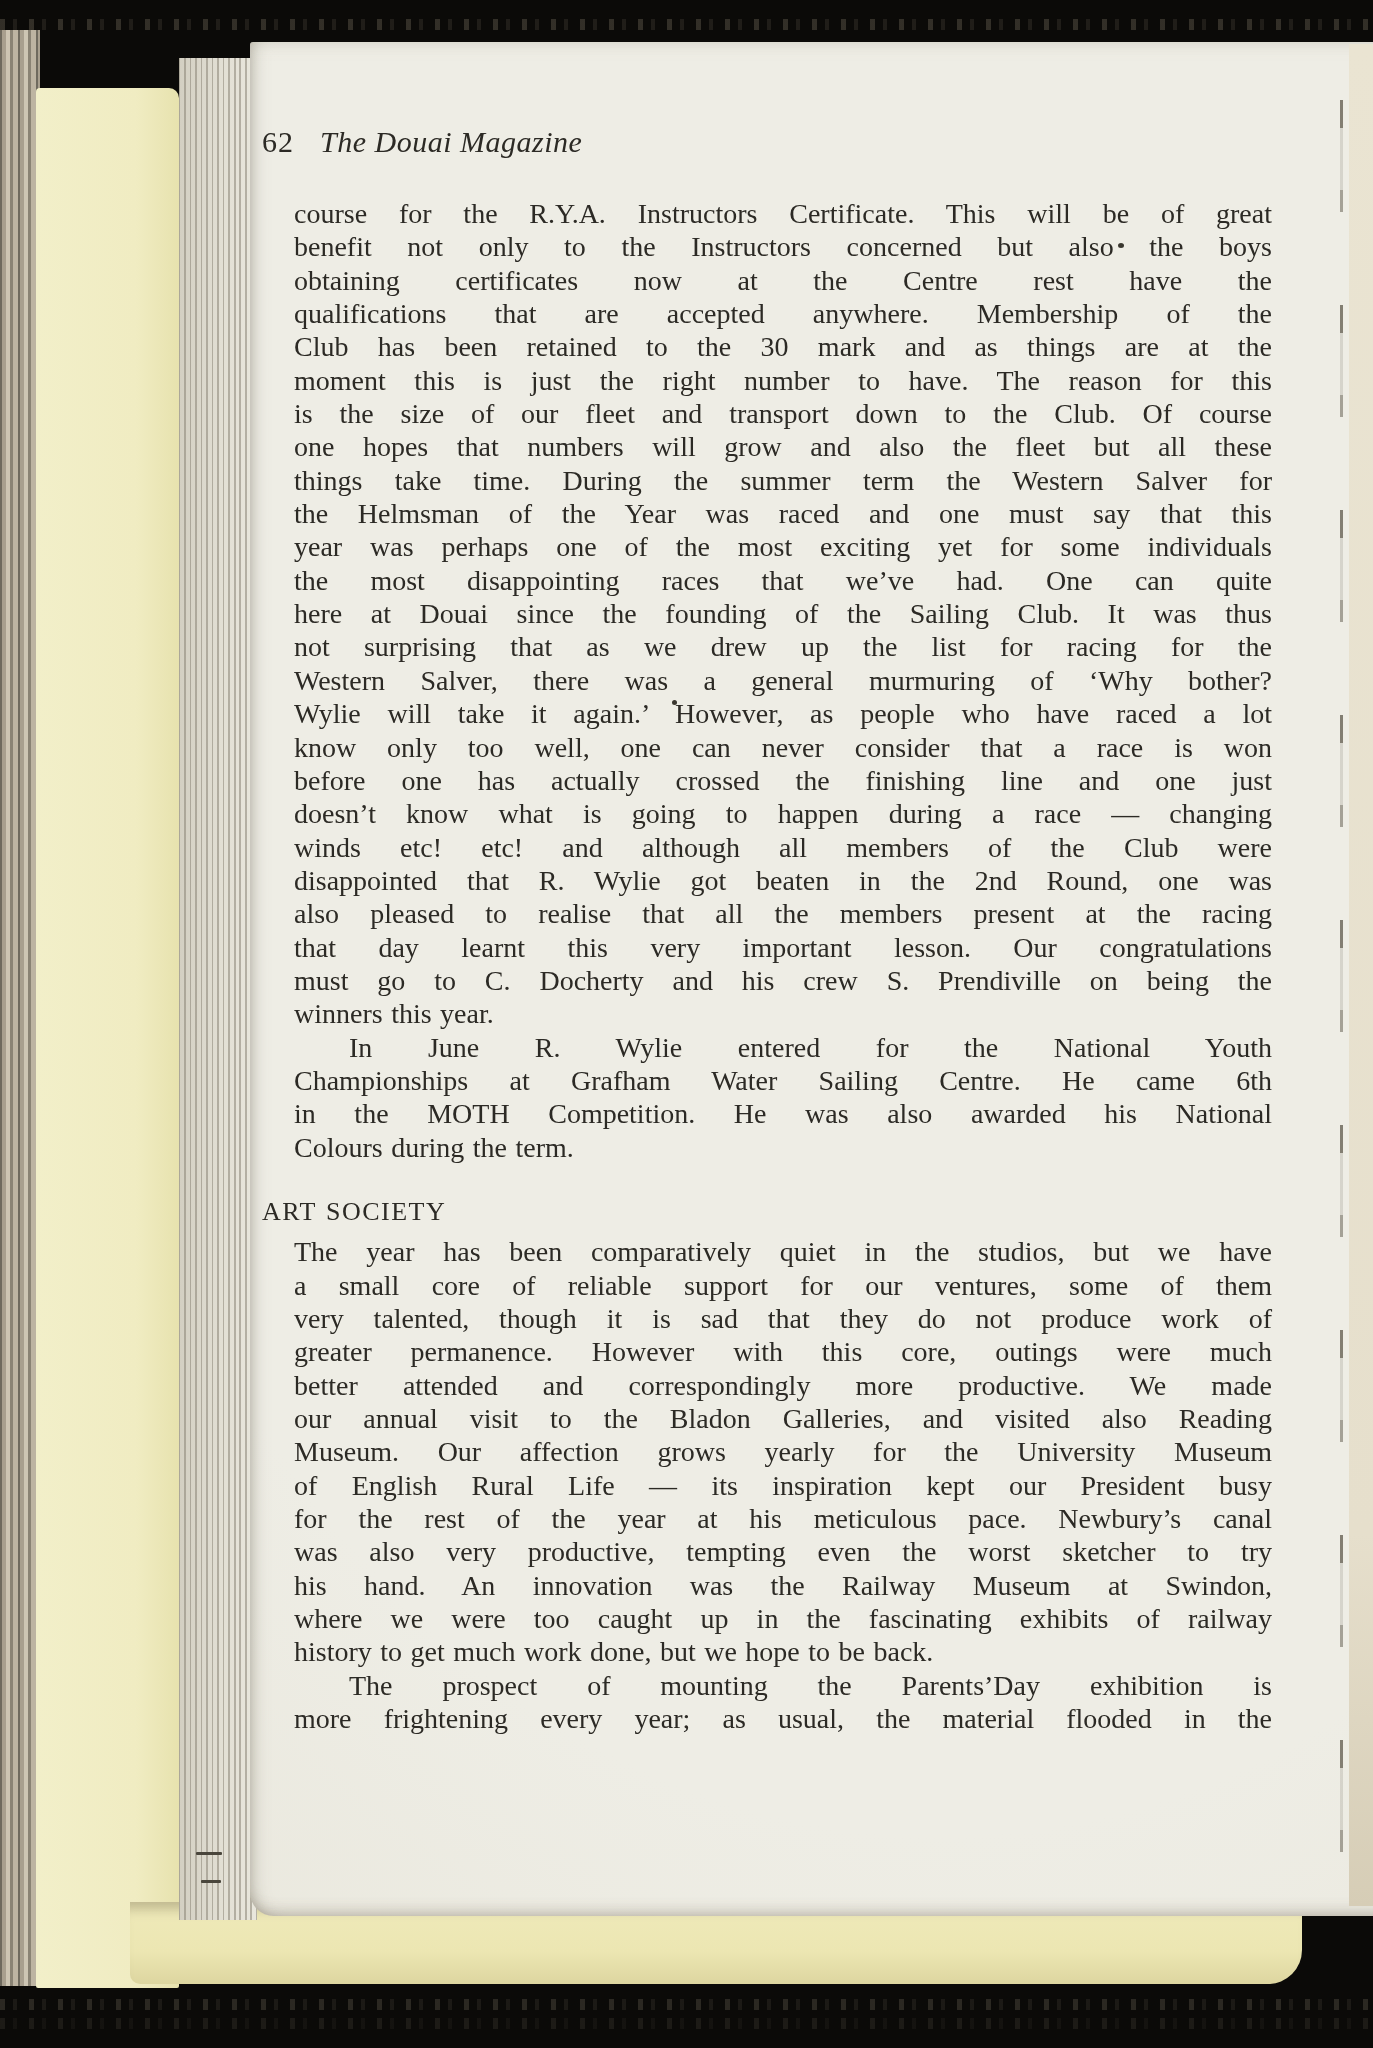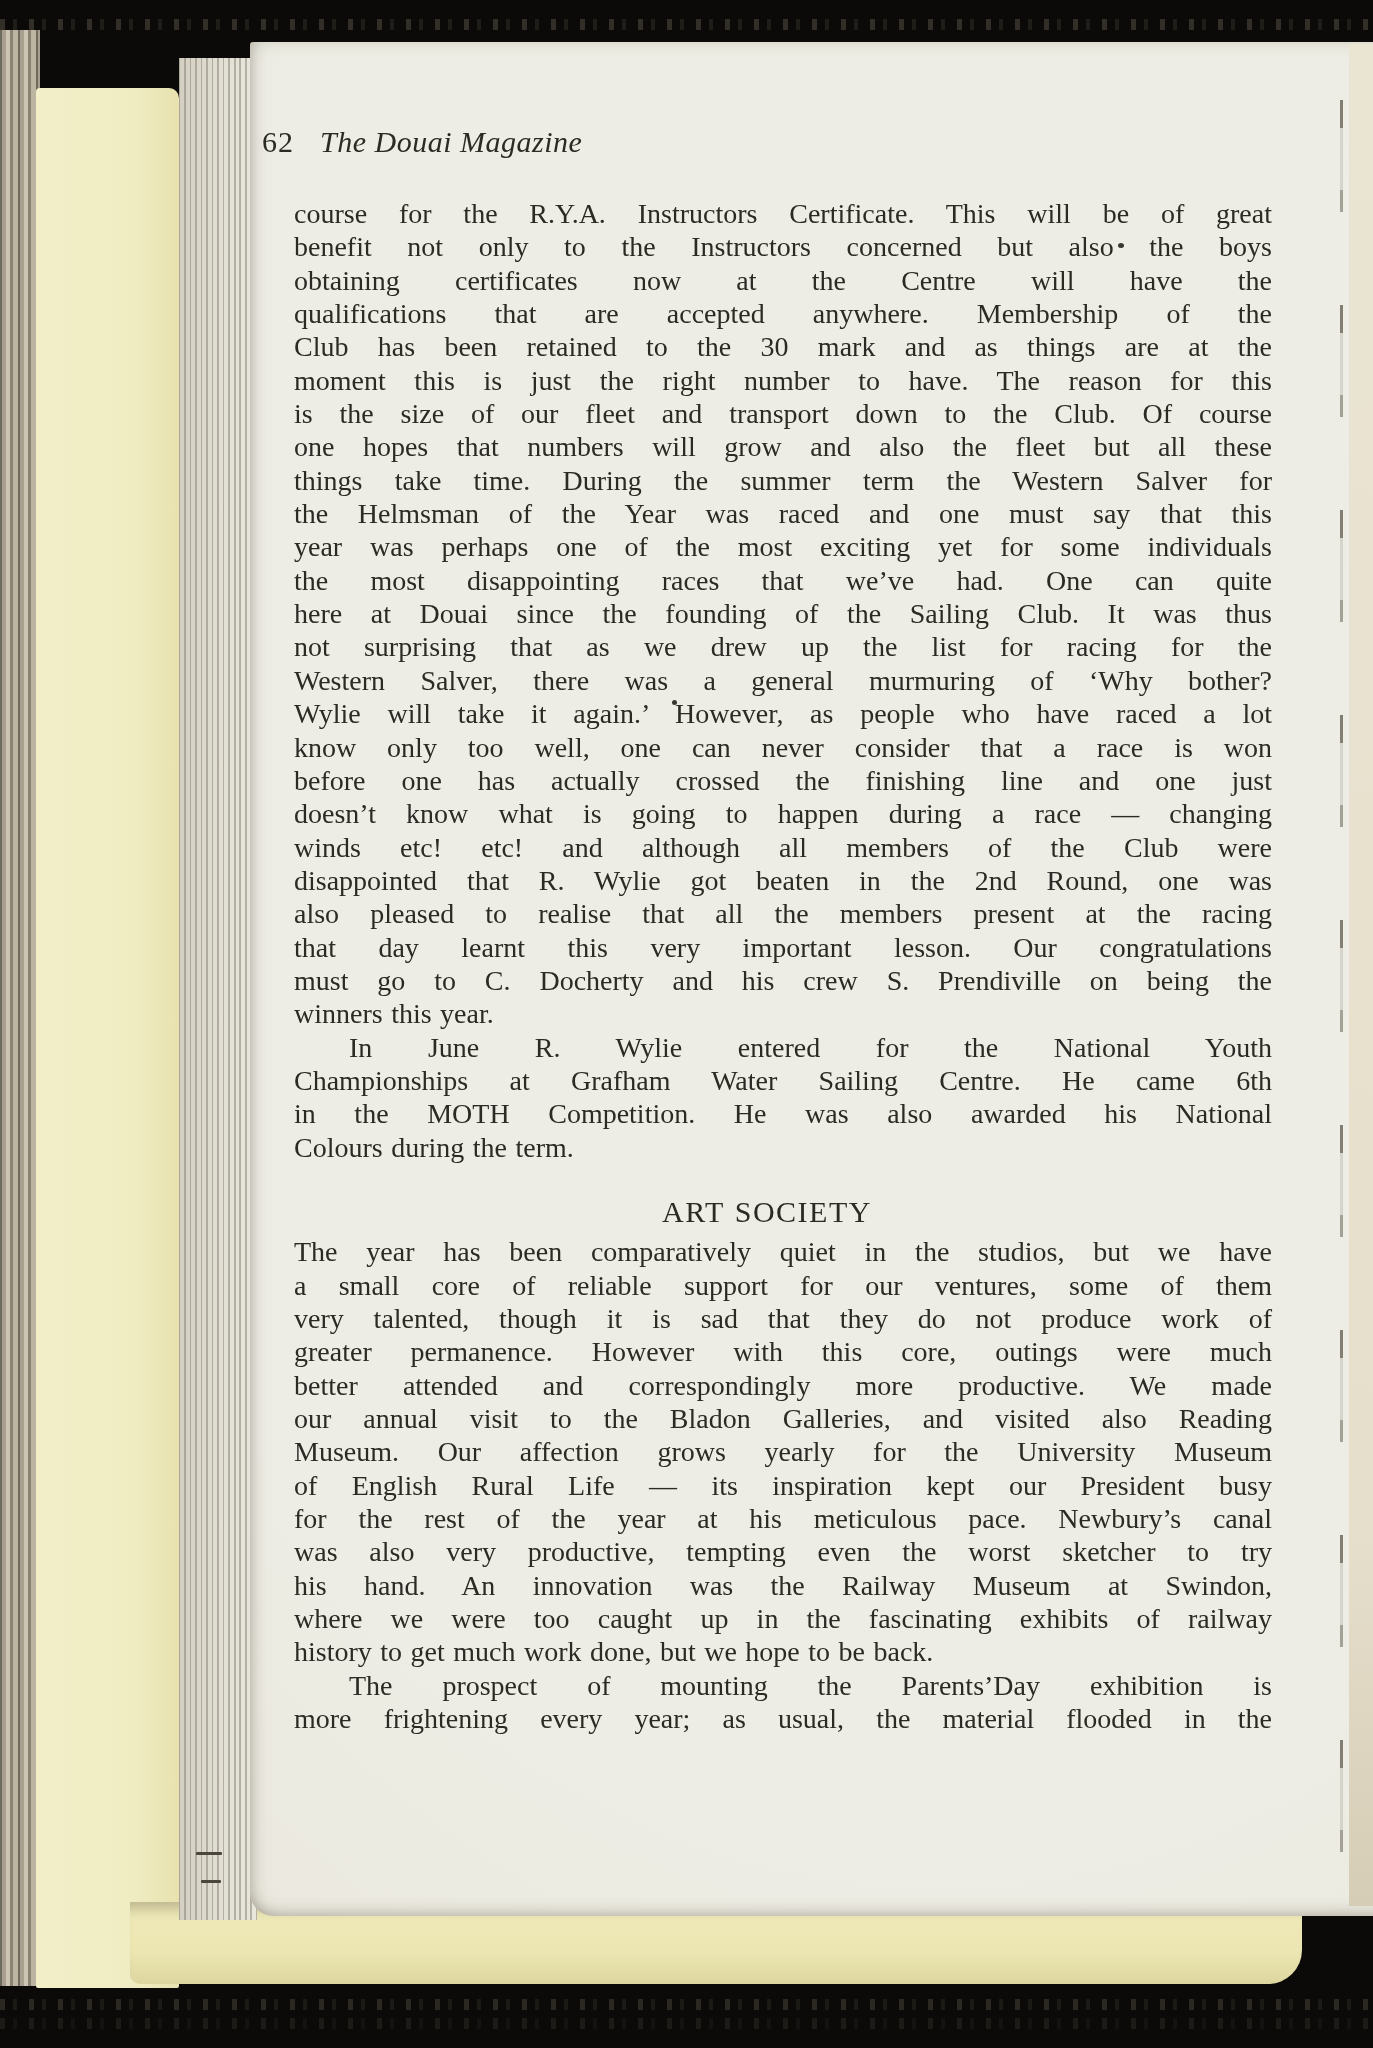"obtaining certificates now at the" div.line { text: will -> rest }
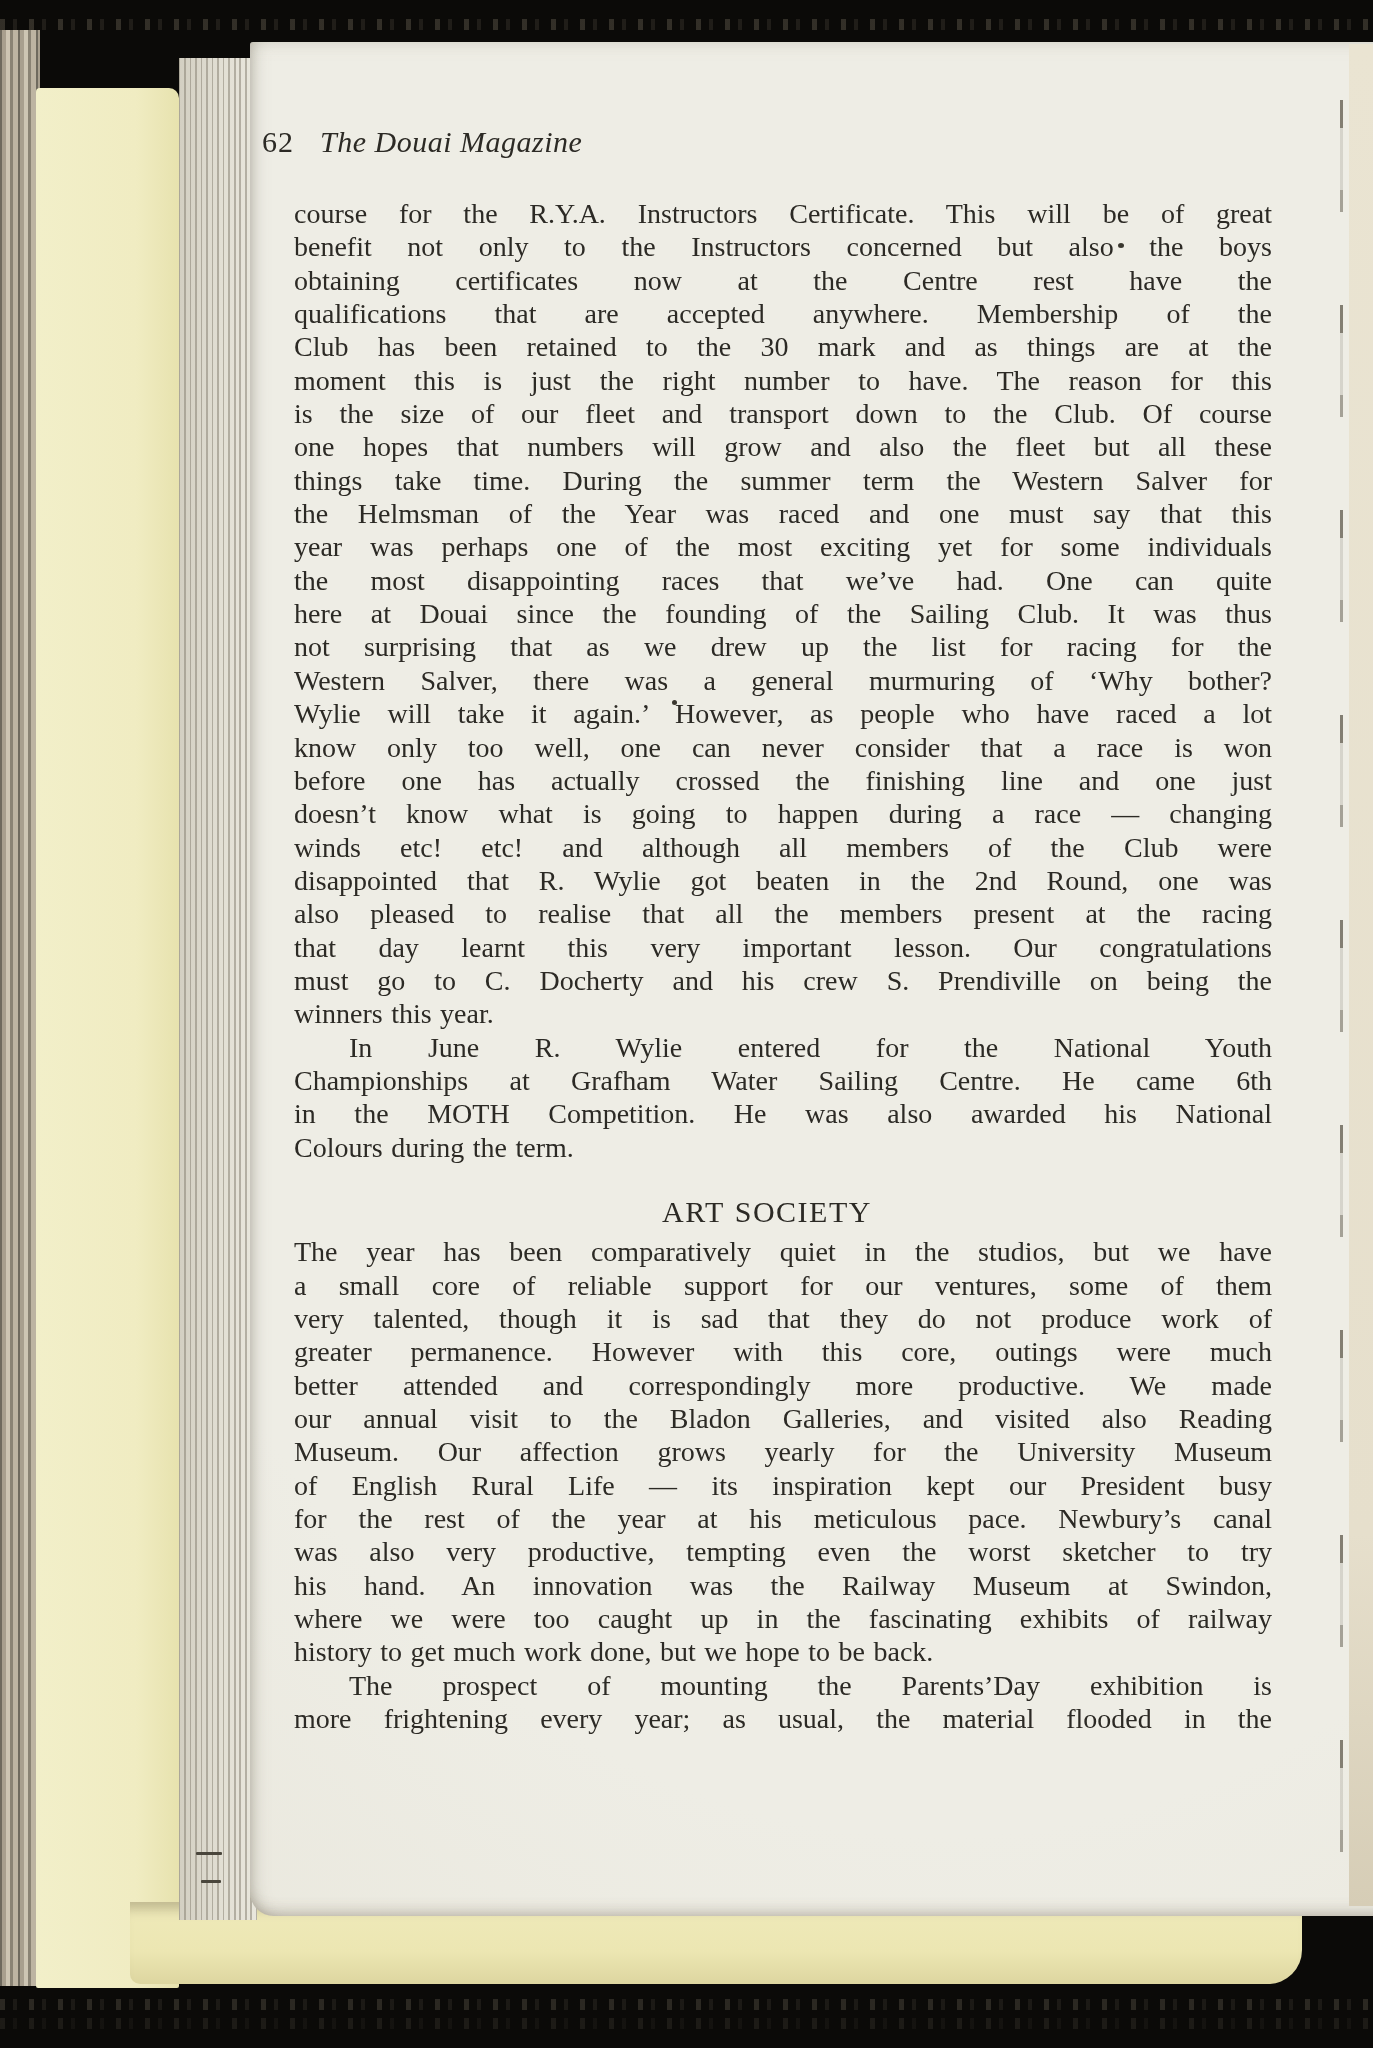"ART SOCIETY" .heading { font-size: 30px -> 26px; text-align: center -> left }
